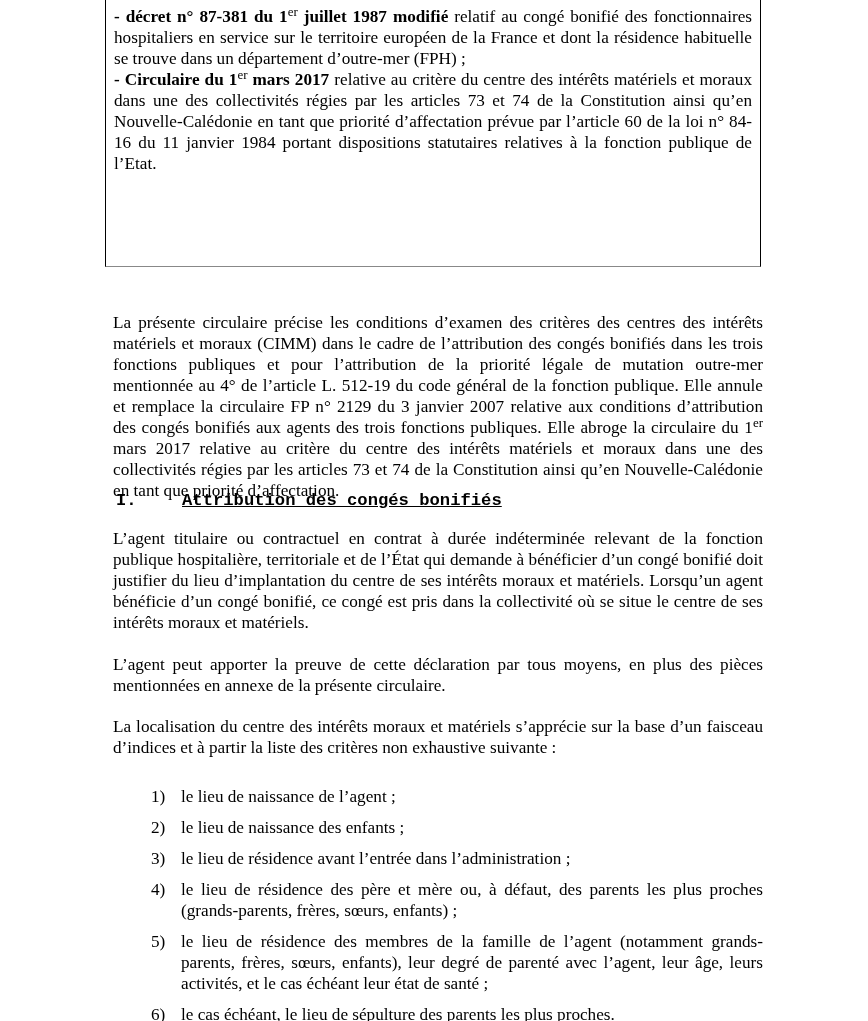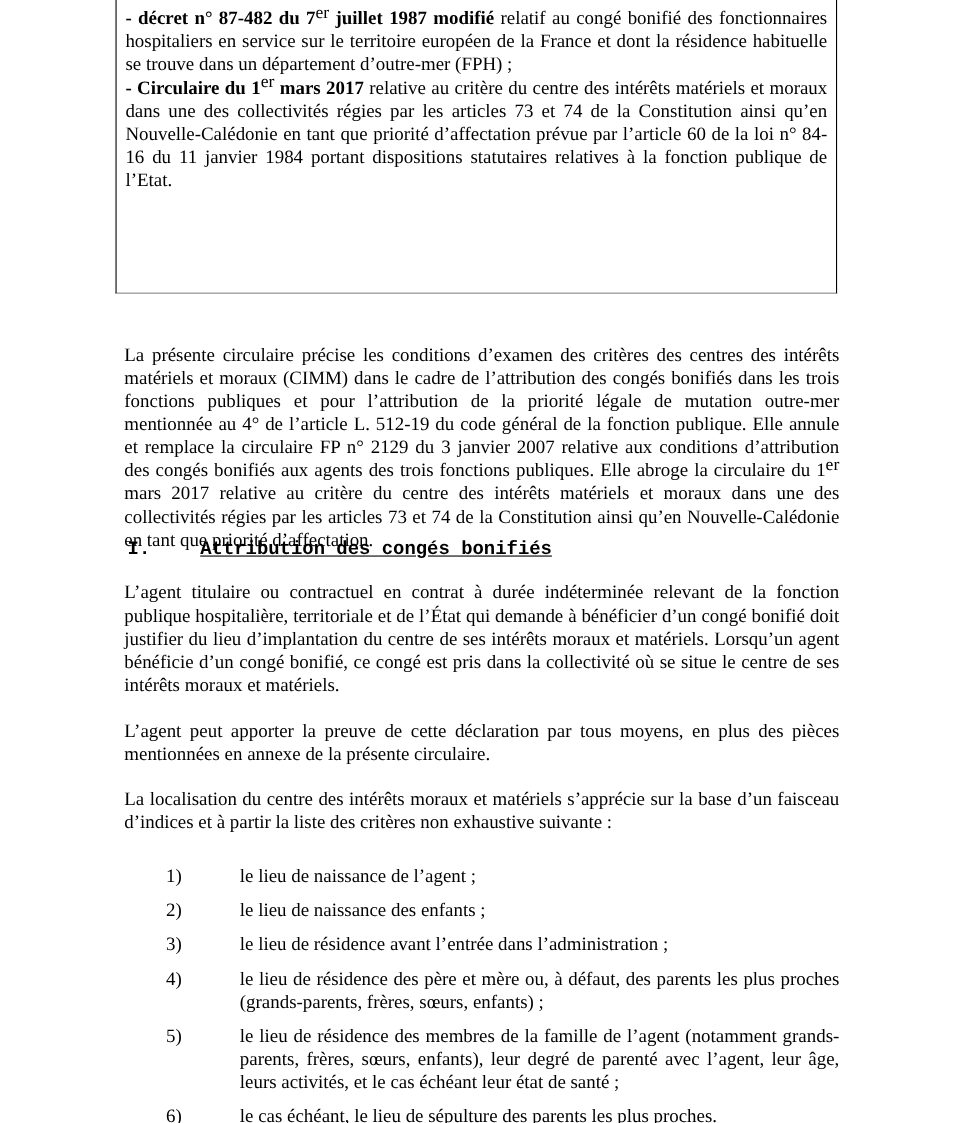"- décret n° 87-482 du" b { text: 87-482 du 7 -> 87-381 du 1 }
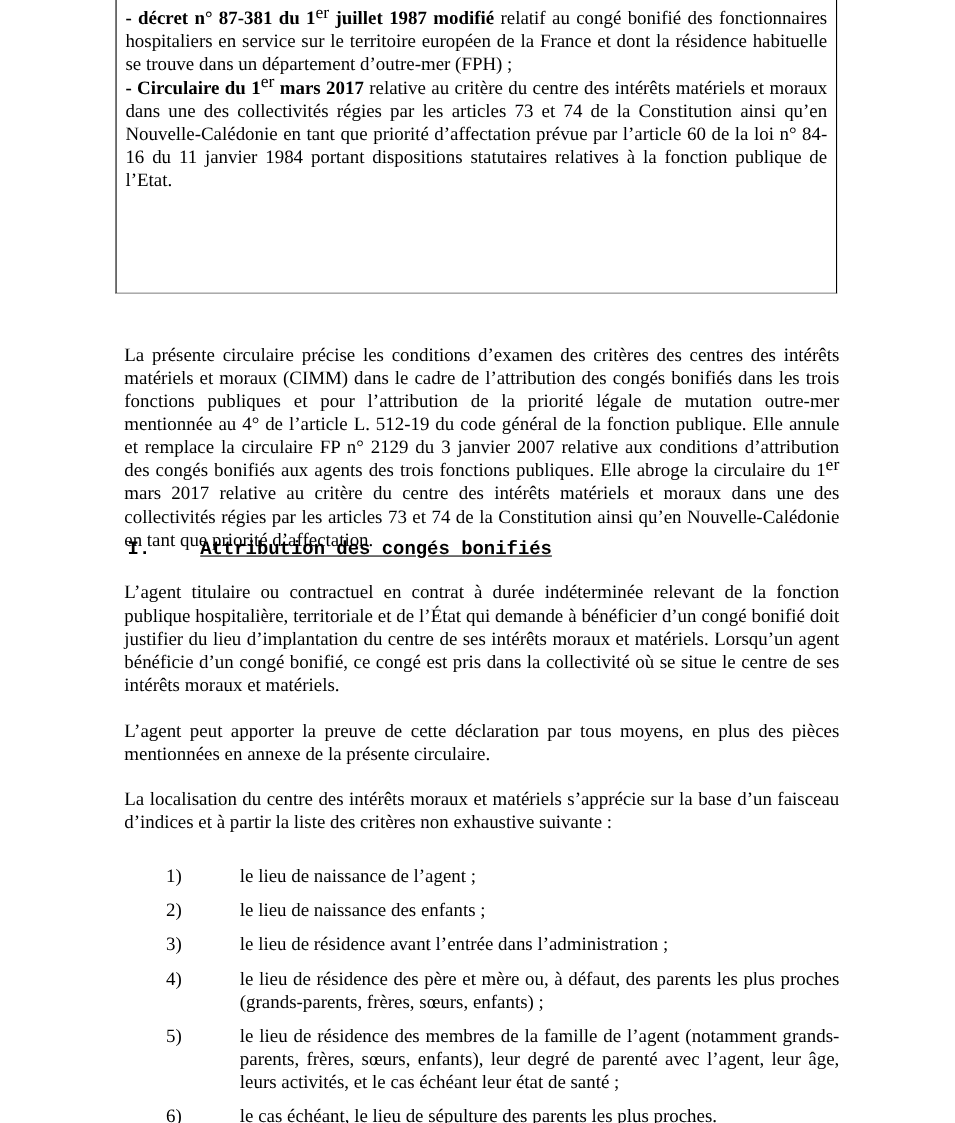"er" sup { font-size: 16px -> 13px }
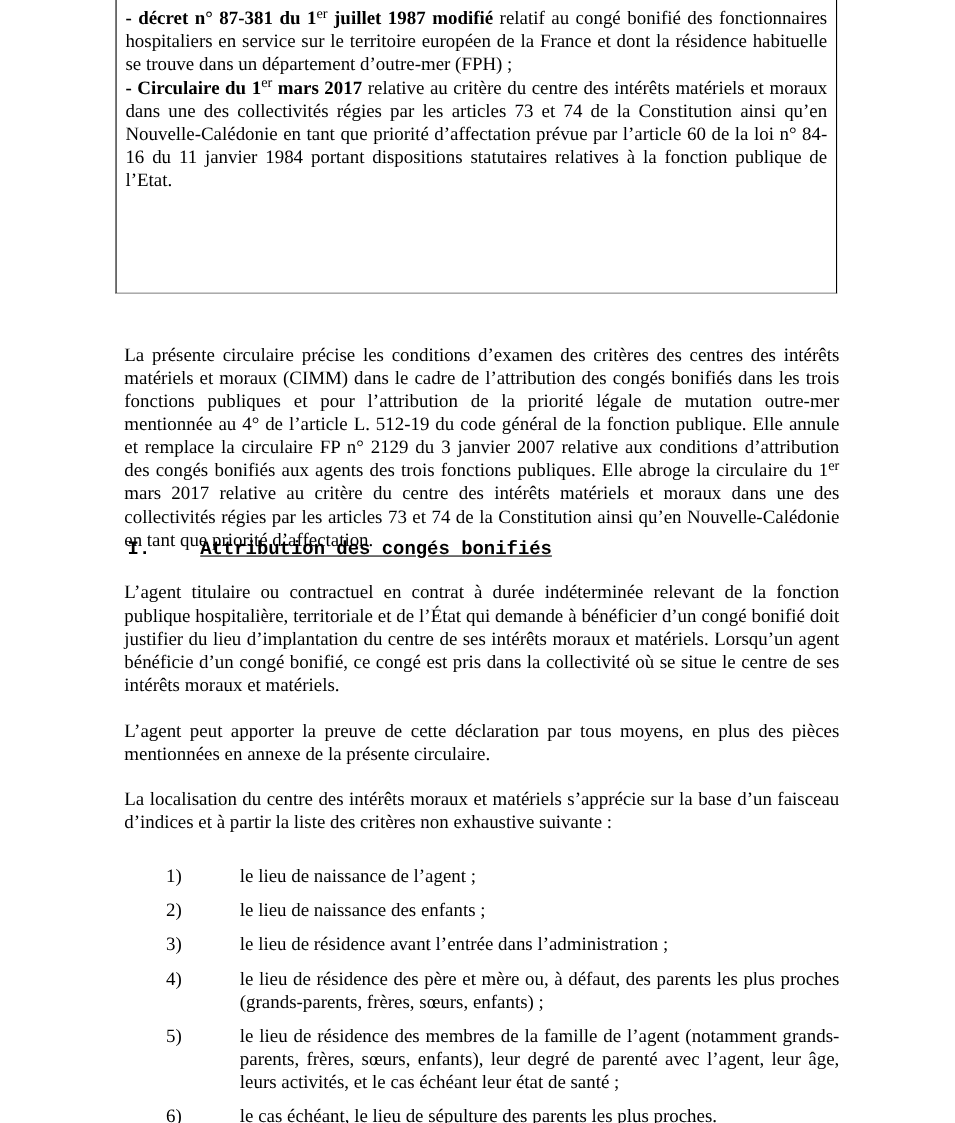"le lieu de naissance de" .list .t { margin-left: 37px -> none }
